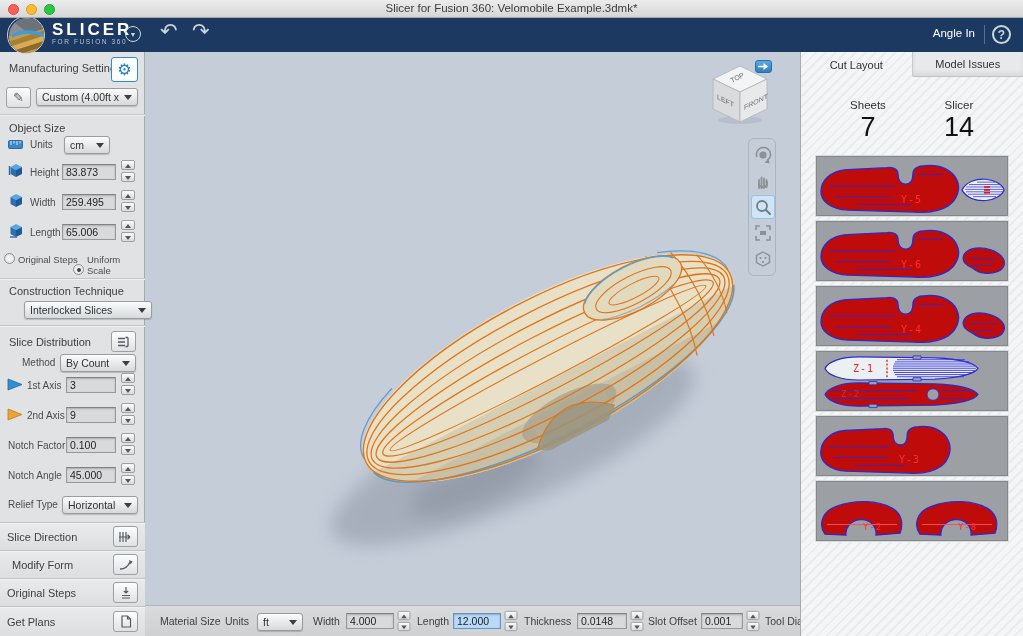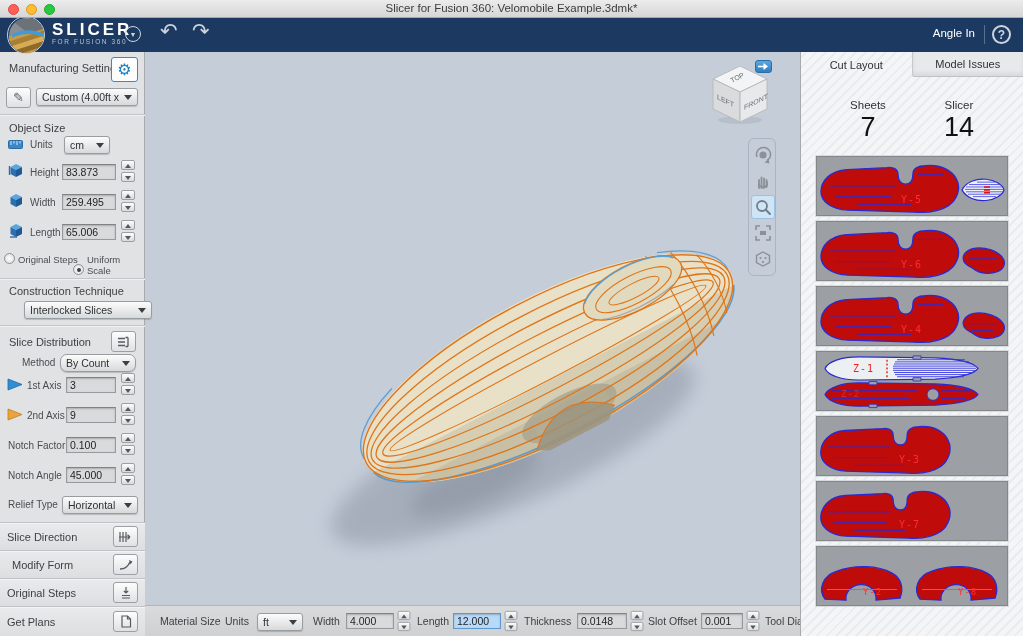"By Count" div.abs { border-radius: 7px -> none }
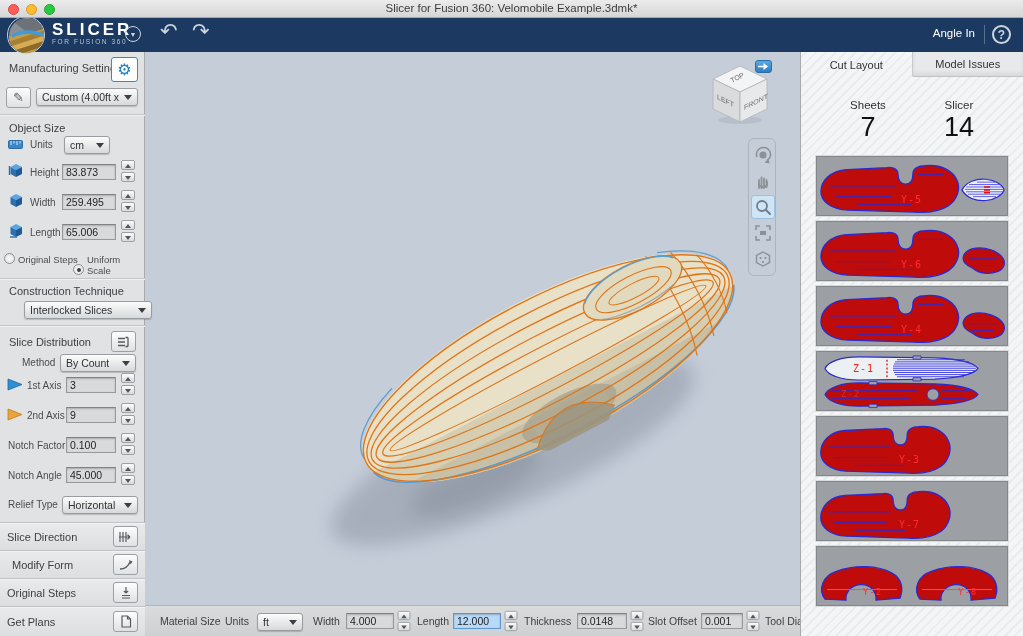"Y-7" div.sheet { html: <div> <svg> <g> <path></path> <path></path> </g> <text>Y-7</text> </svg> </div> -> none }
